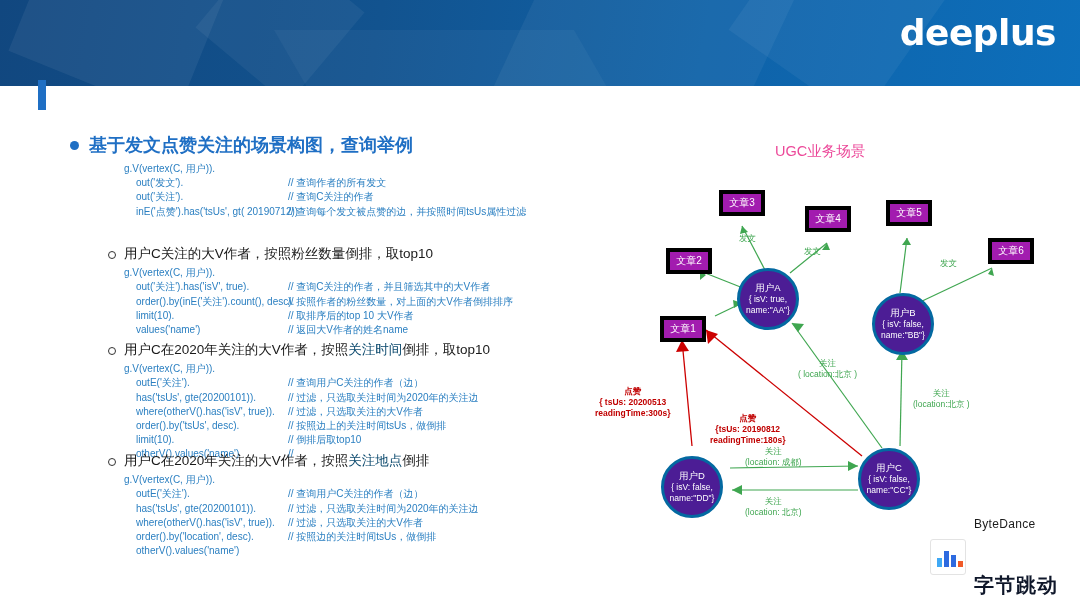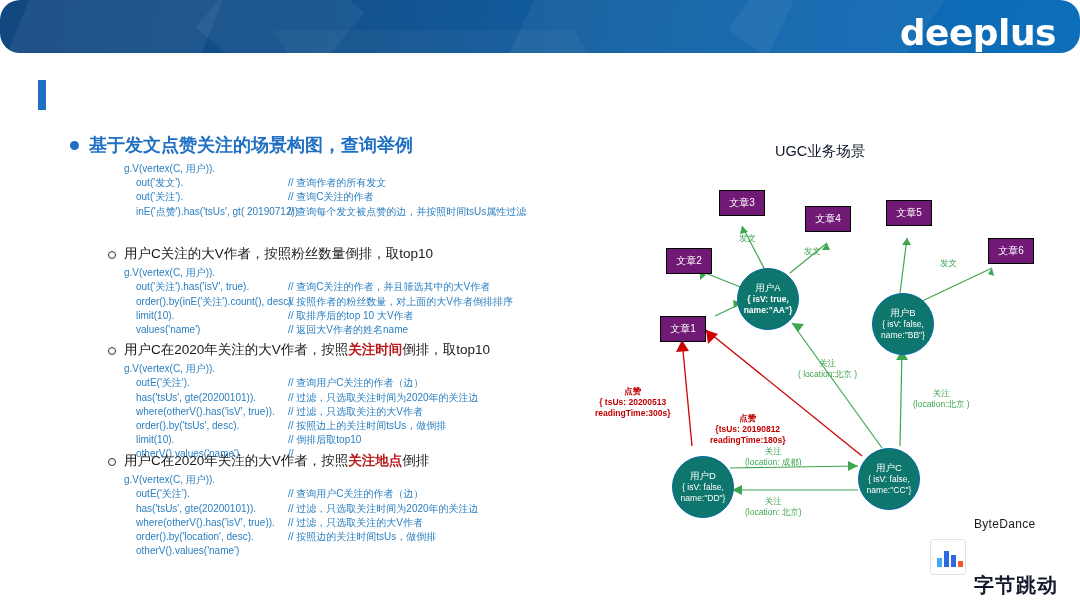"deeplus" .header { border-radius: 20px -> none; height: 53px -> 86px }
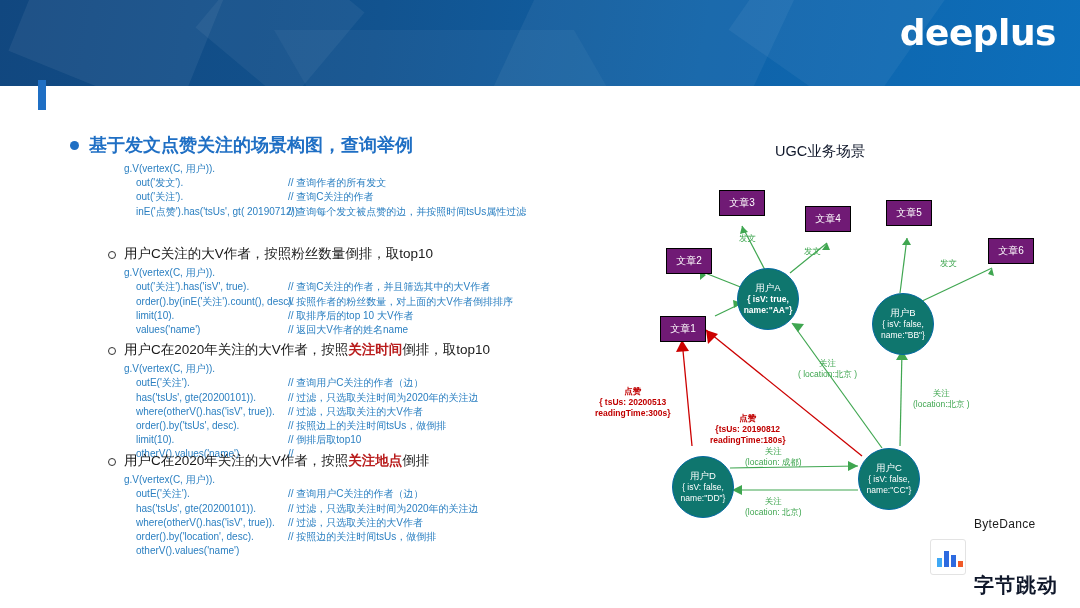"UGC业务场景" .graph-title { color: #0f172a -> #ec4899 }
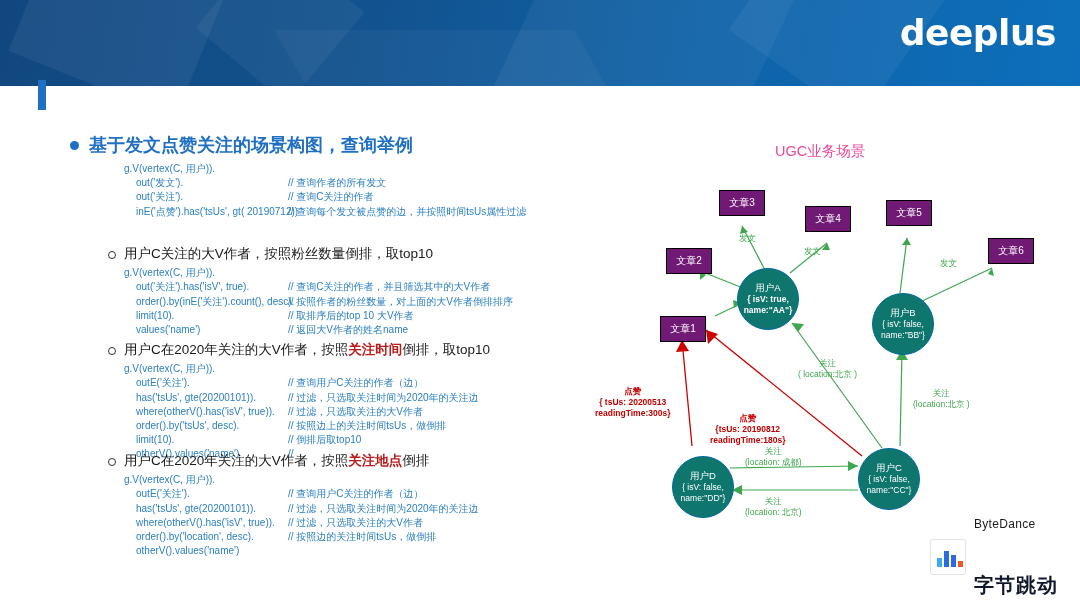"文章3" .art { background: #701a75 -> #a21caf; border: 1px solid #000000 -> 4px solid #000000 }
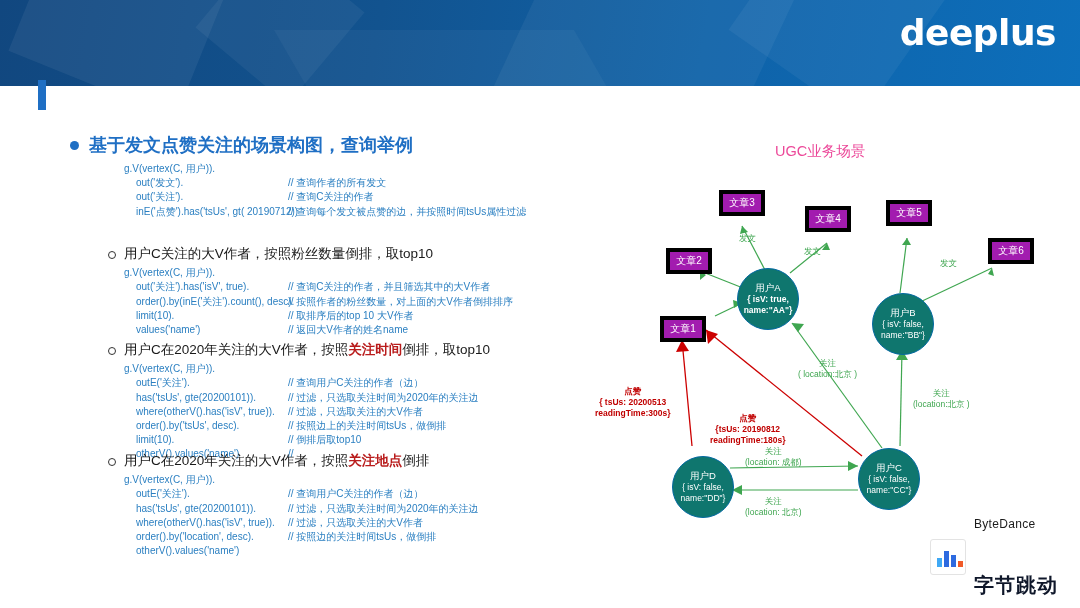"用户A" .usr { background: #0f766e -> #4c1d95; border: 1px solid #0369a1 -> 3px solid #0369a1 }
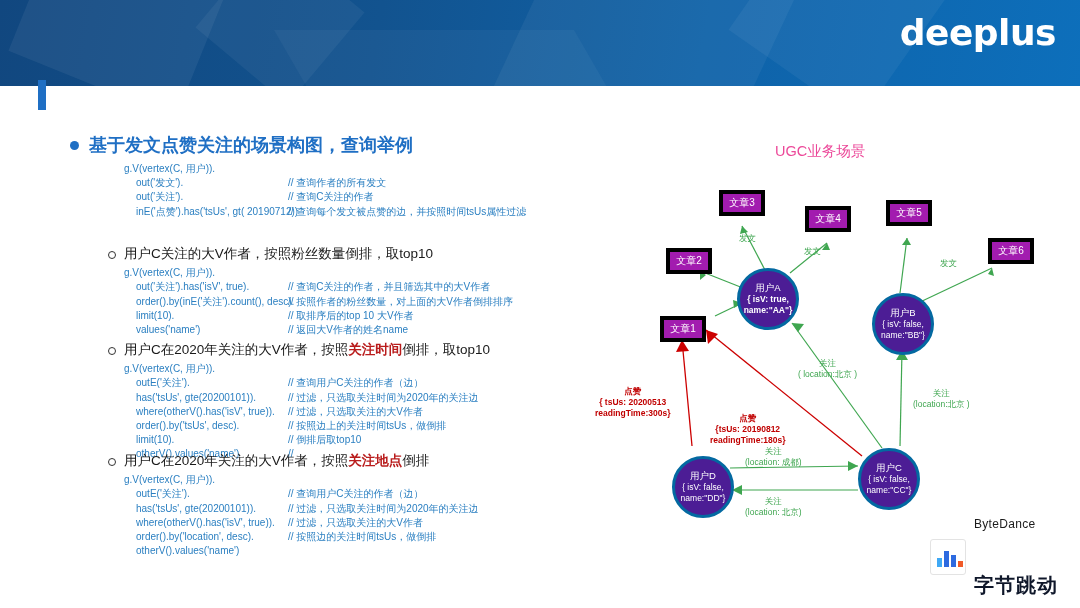"{ isV: true," span { font-weight: bold -> none }
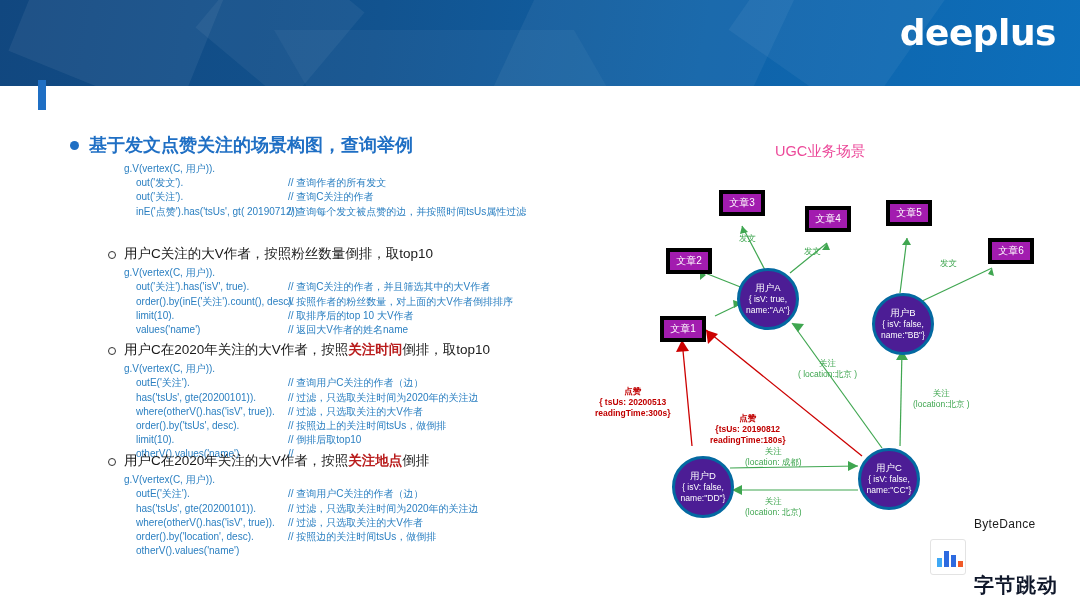"关注时间" .hl-red { color: #b91c1c -> #0c4a6e; font-weight: bold -> normal }
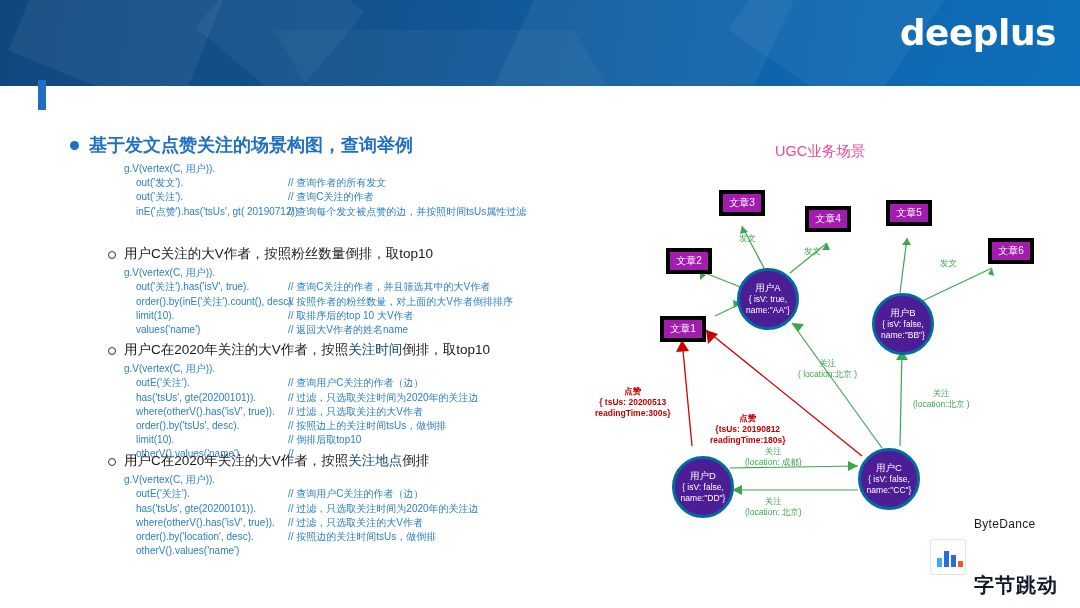"用户D" div.node { left: 72px -> 61px }
